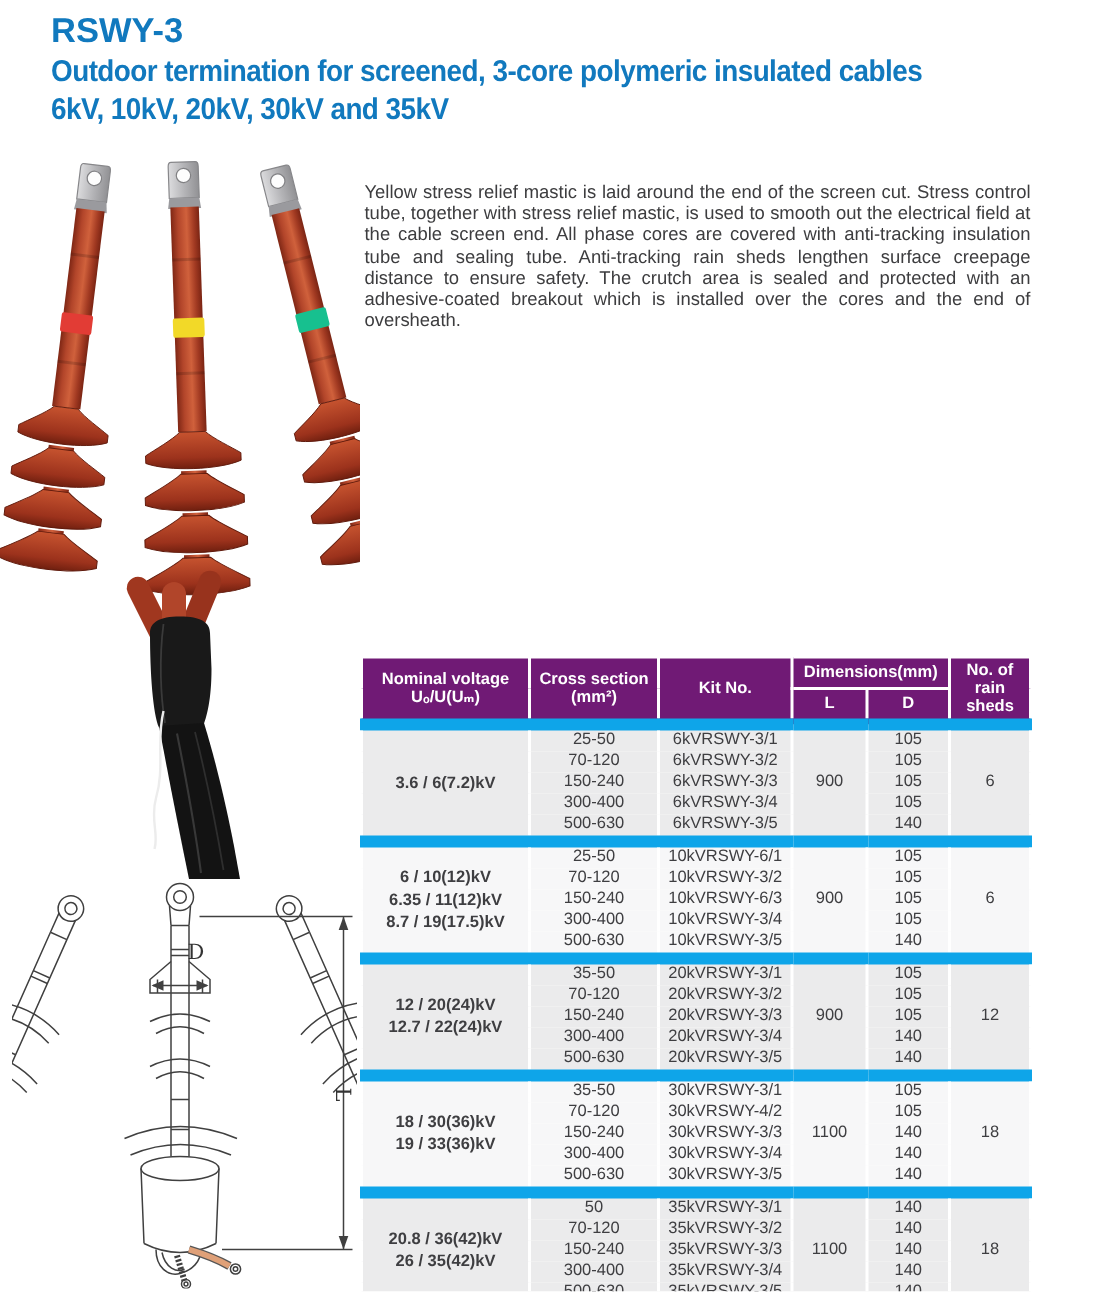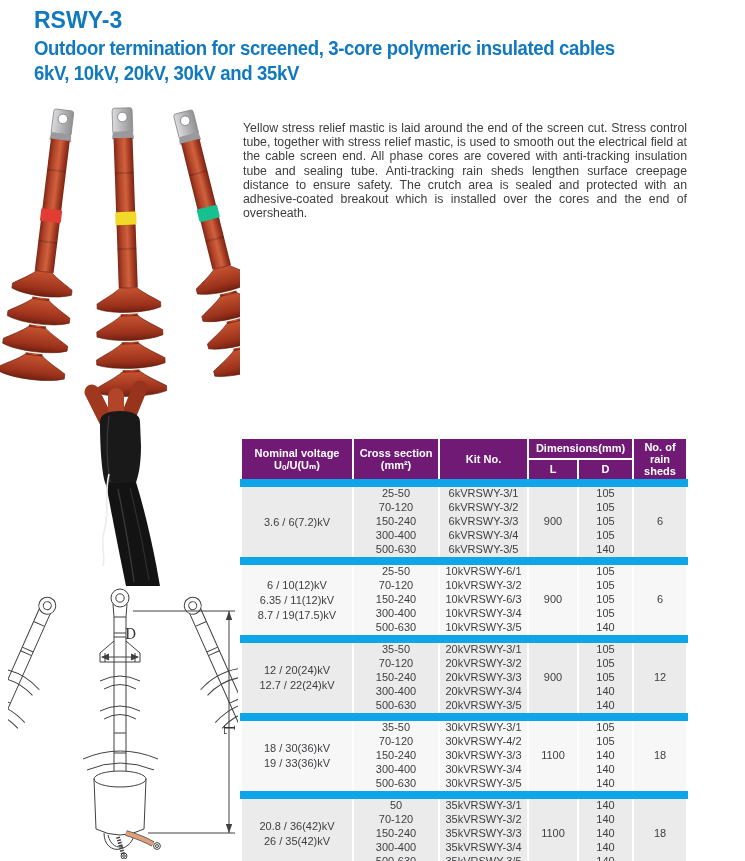"3.6 / 6(7.2)kV" table.spec td.cell-voltage div { font-weight: none -> bold }
